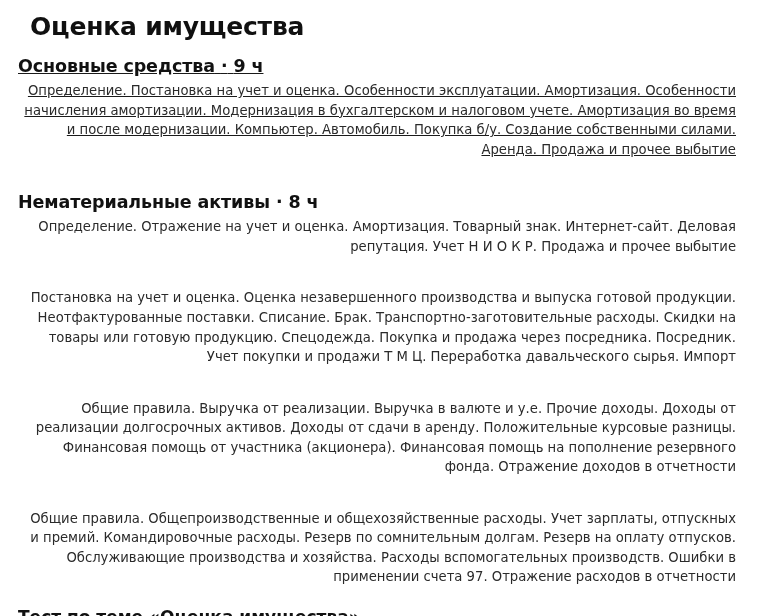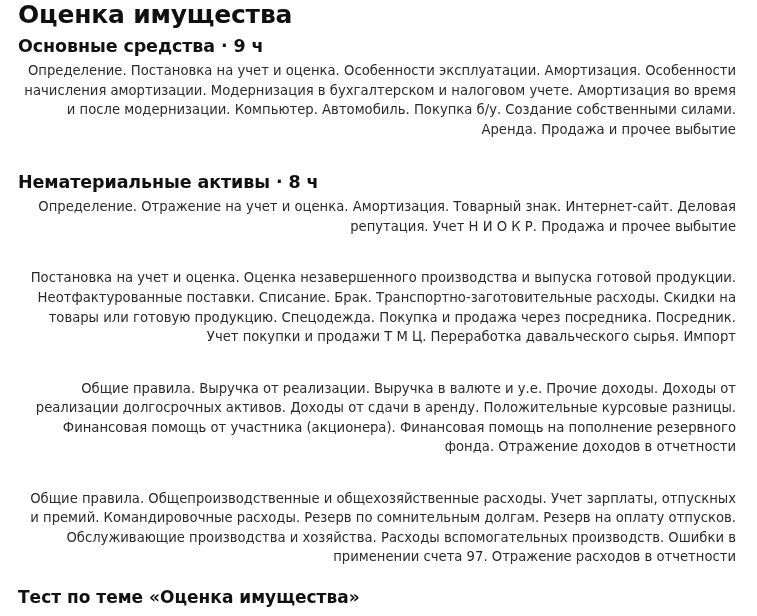"Оценка имущества" .doc-title { margin: 0 -> 12px }
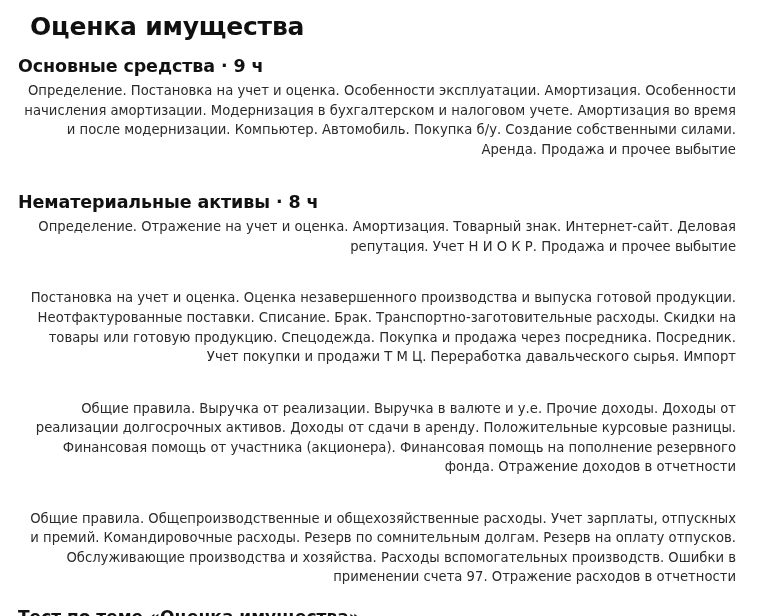"Основные средства · 9 ч" .section:first-of-type { text-decoration: none -> underline }
